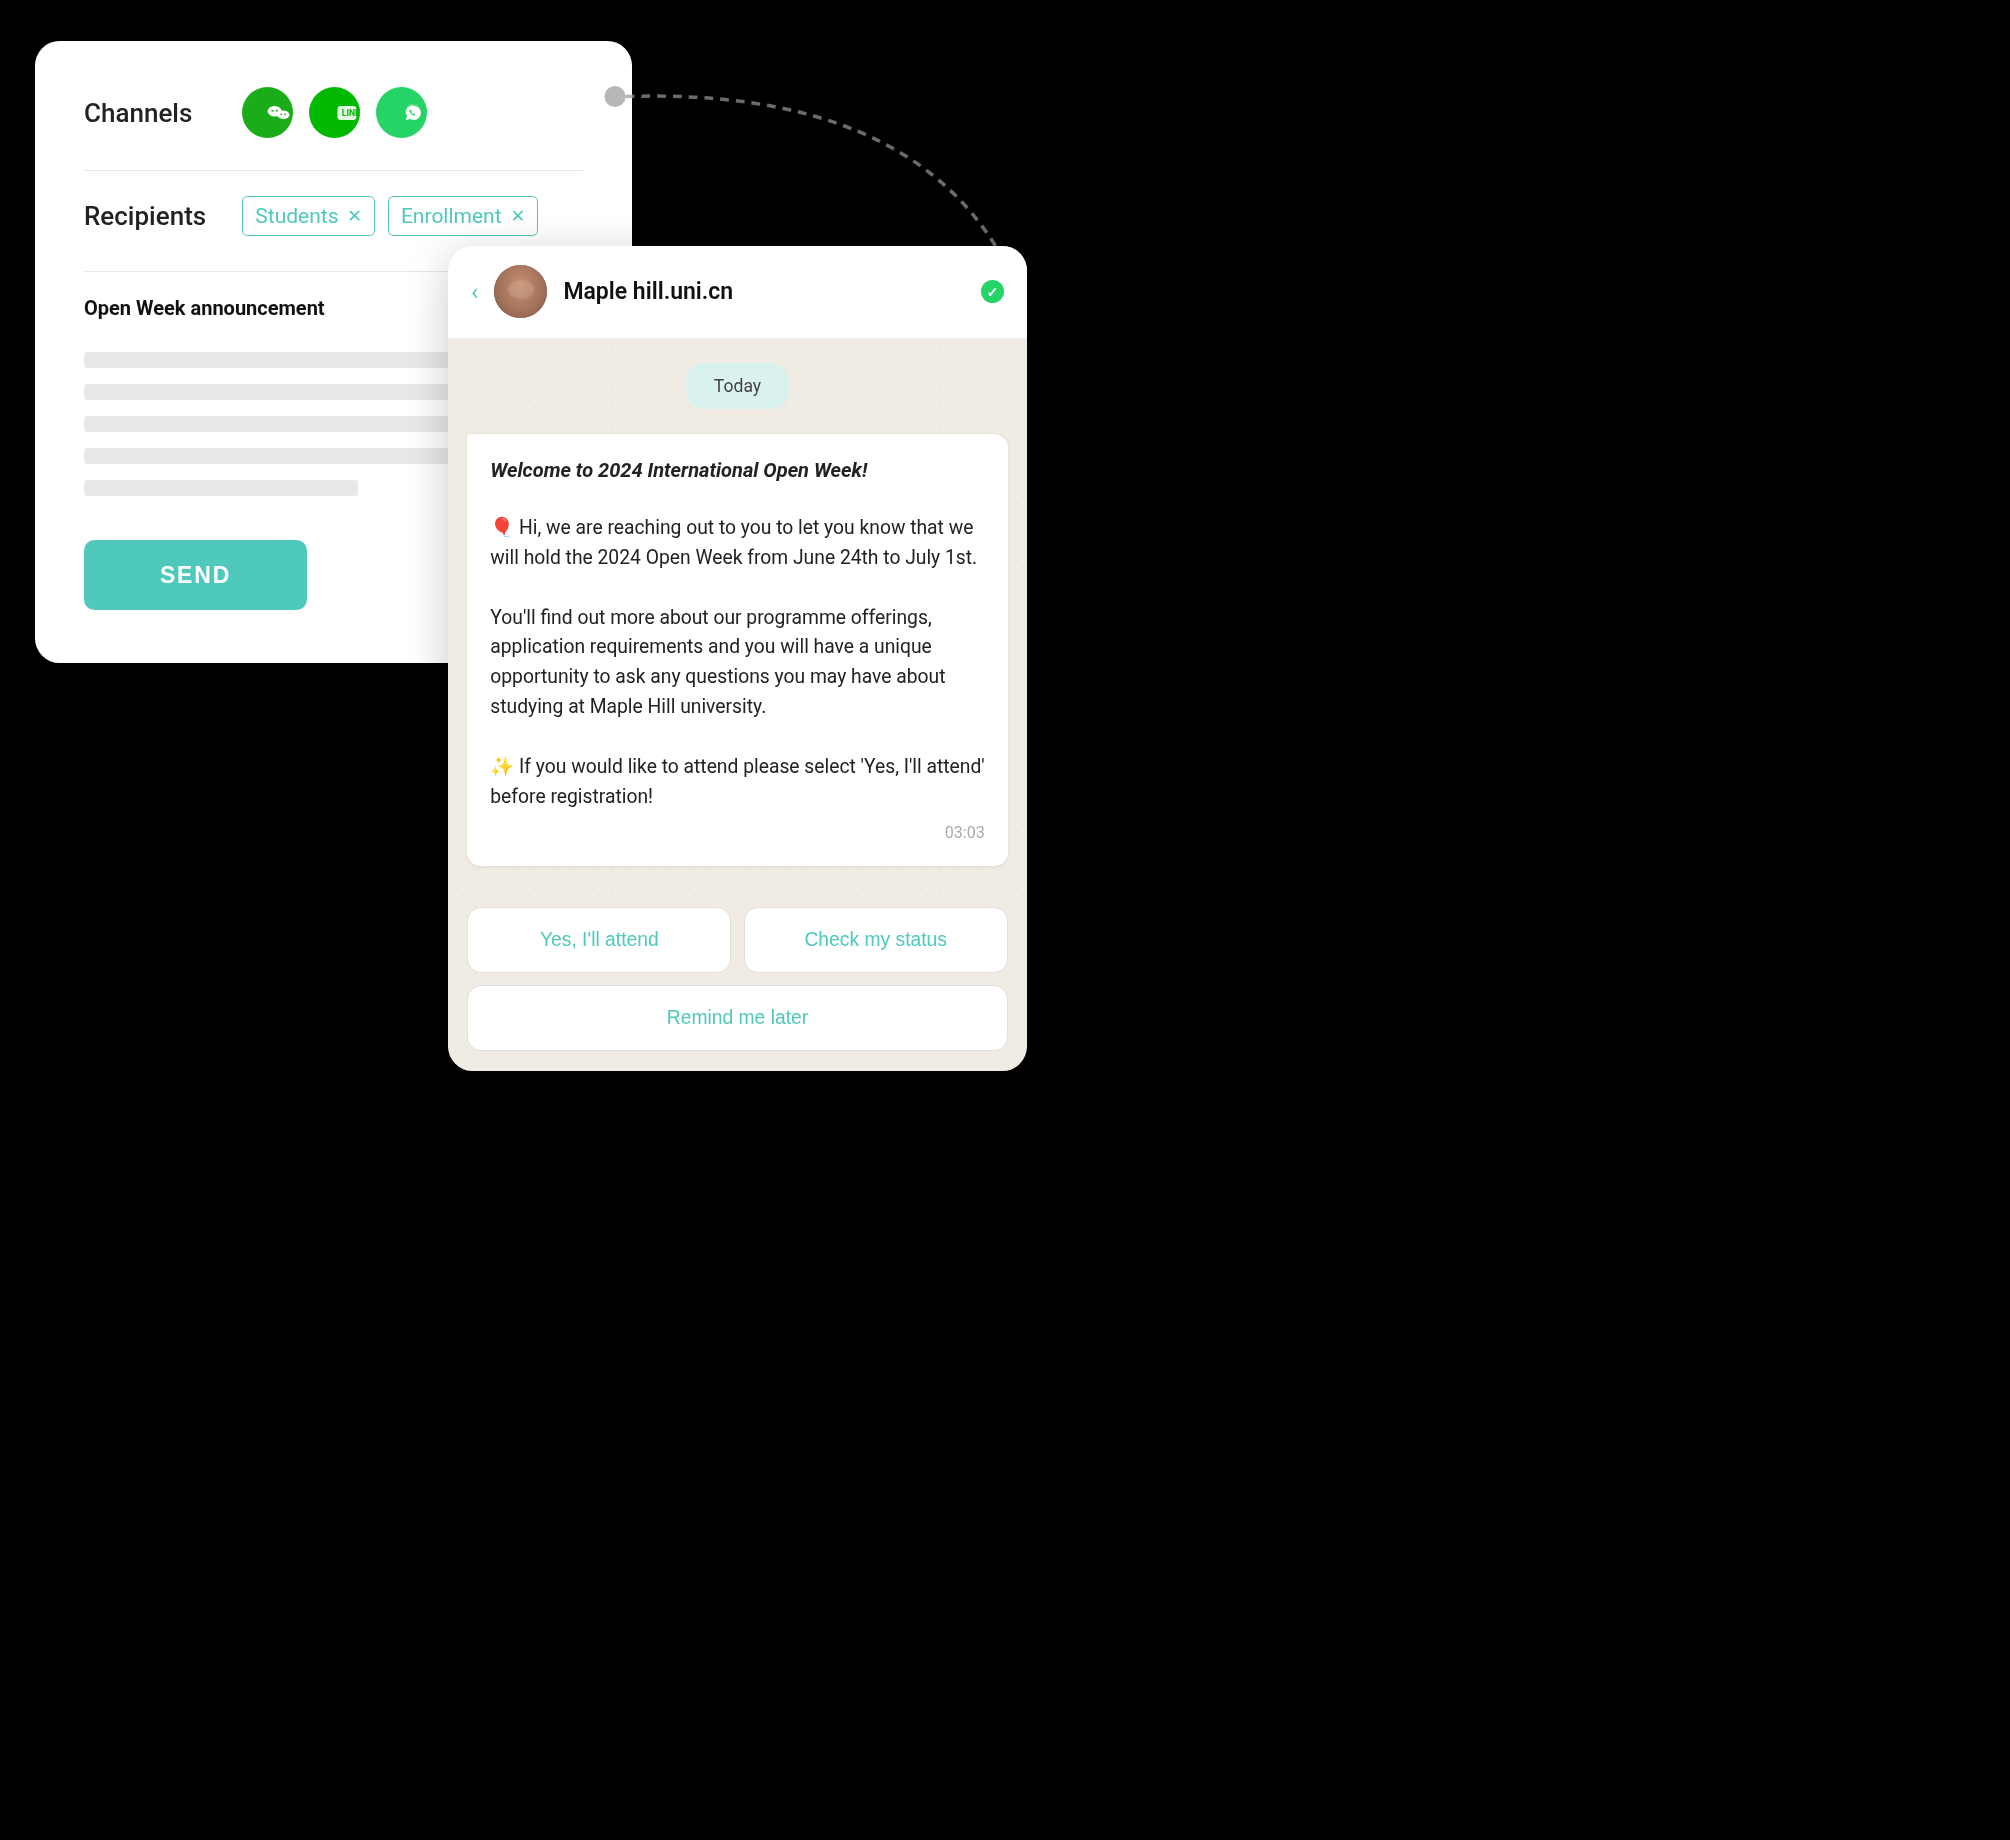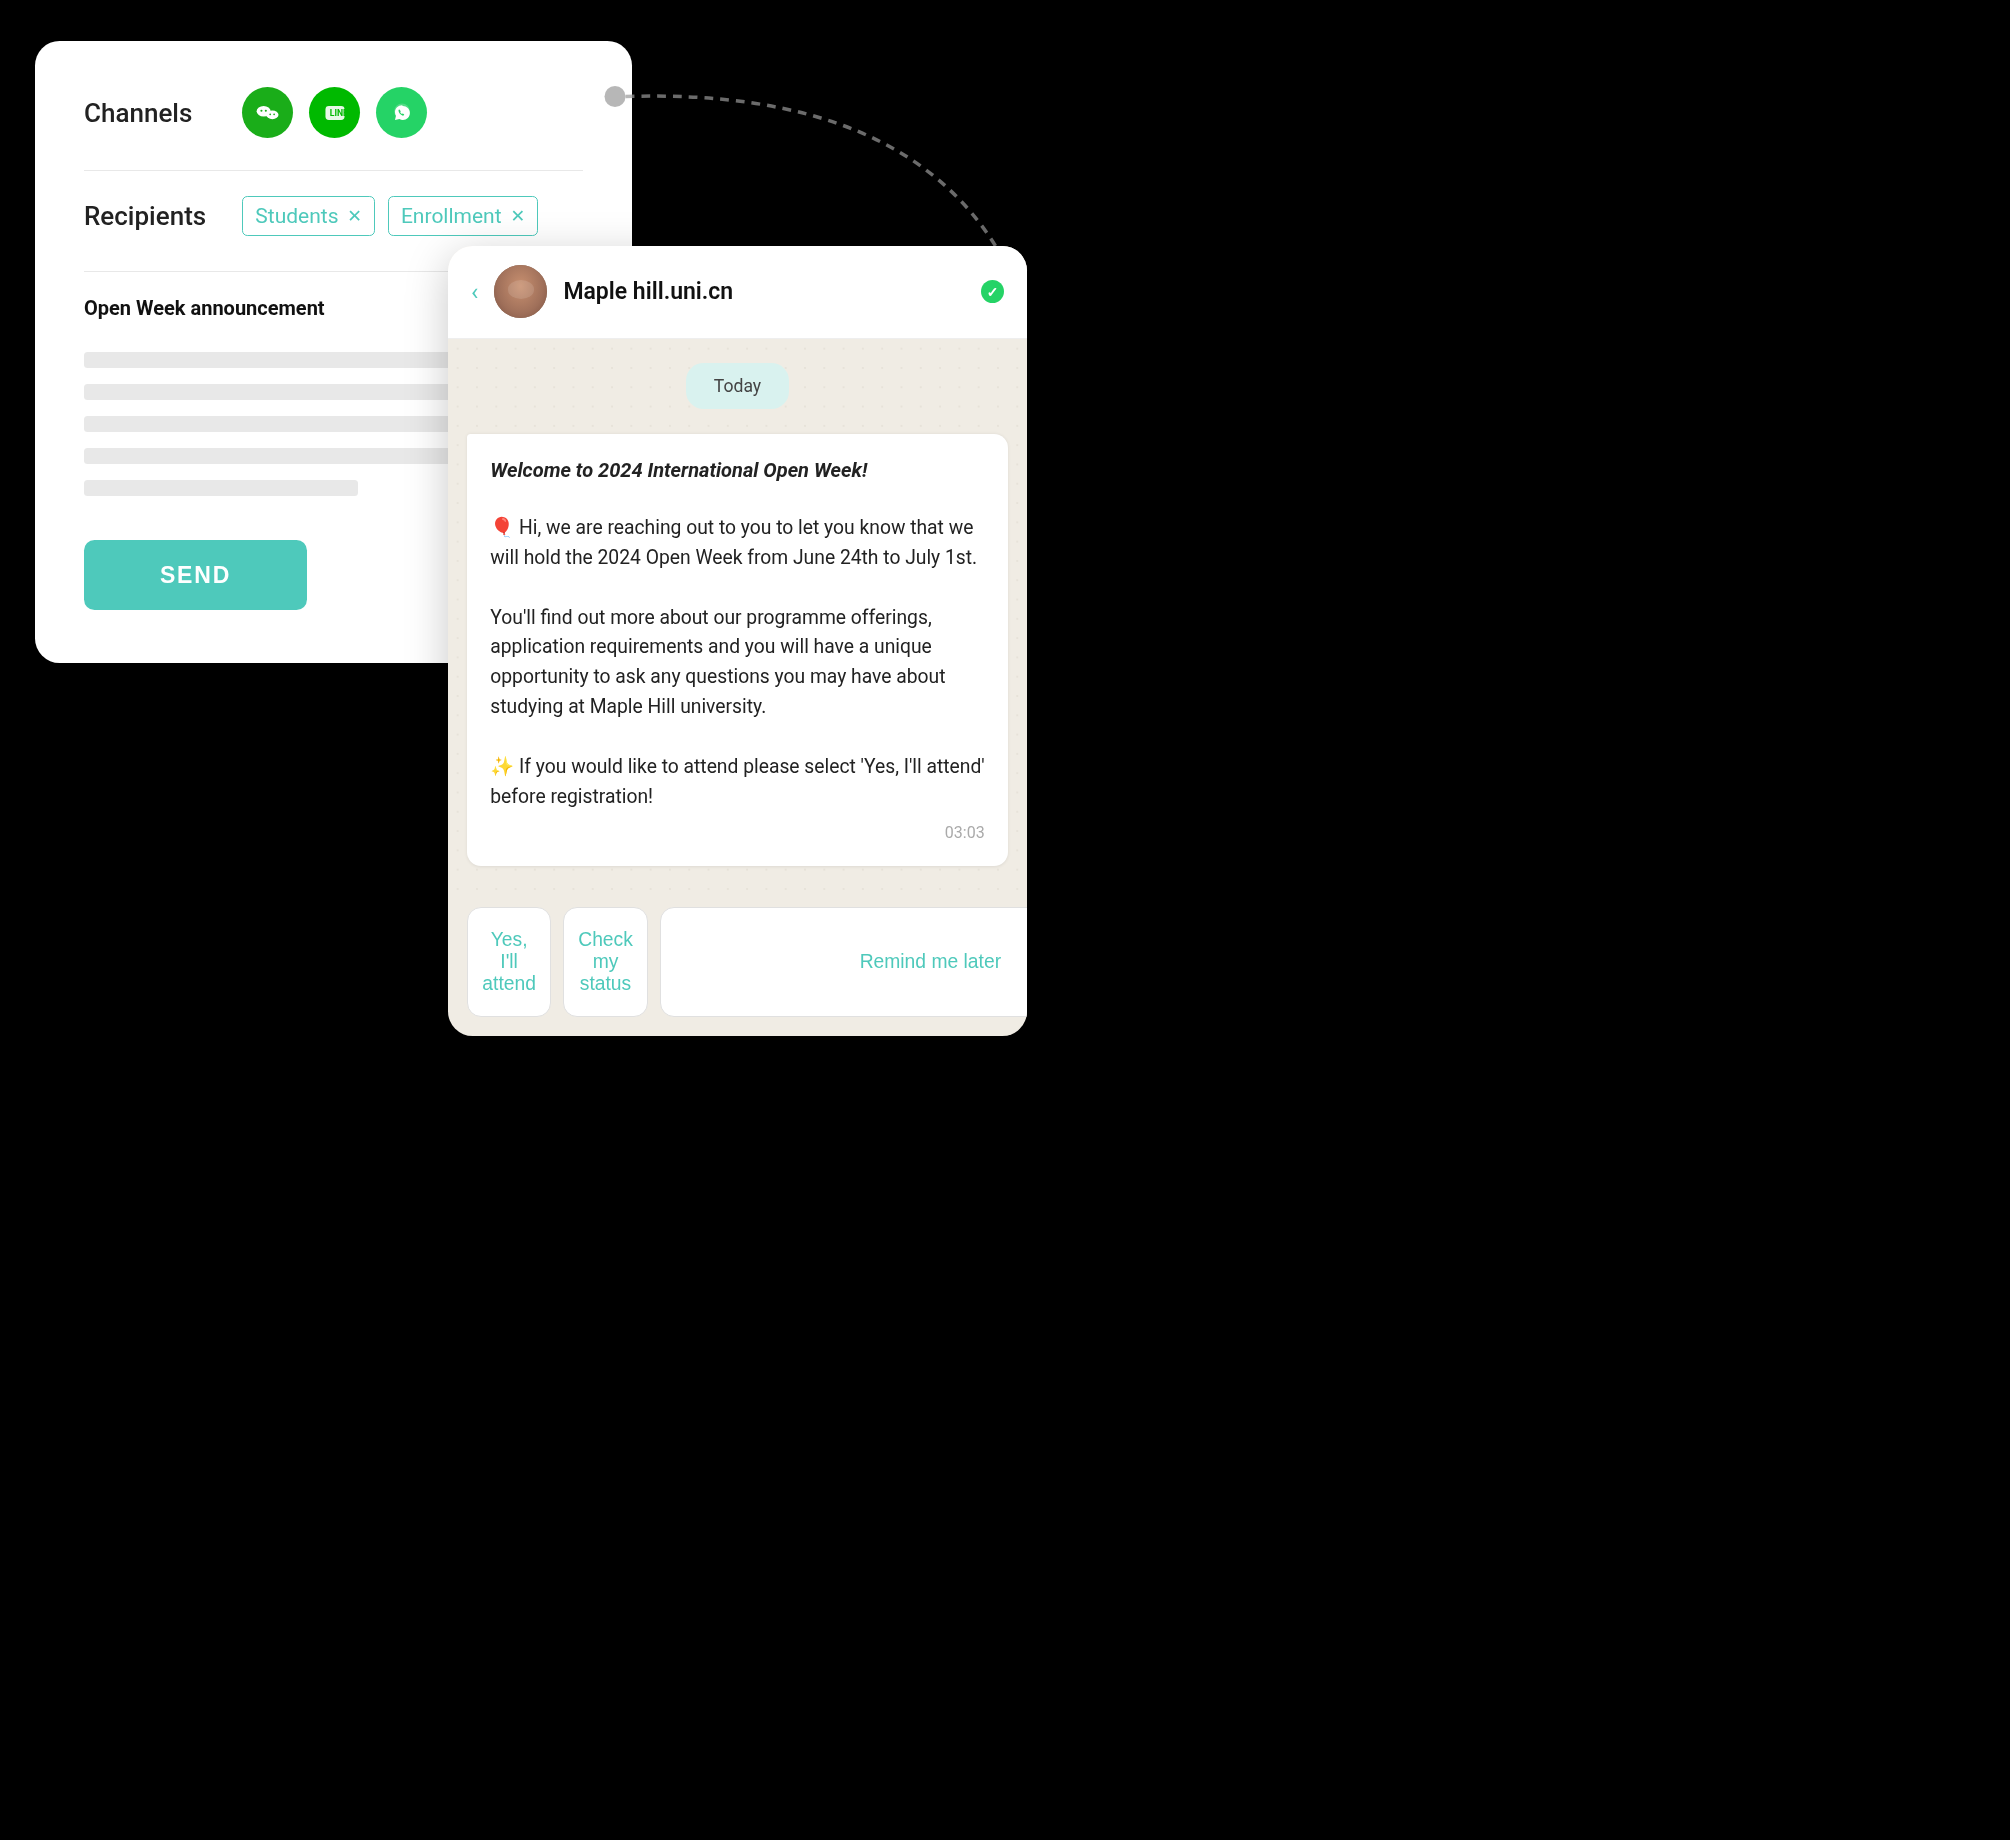"LINE" .channel-icon { justify-content: center -> flex-end }
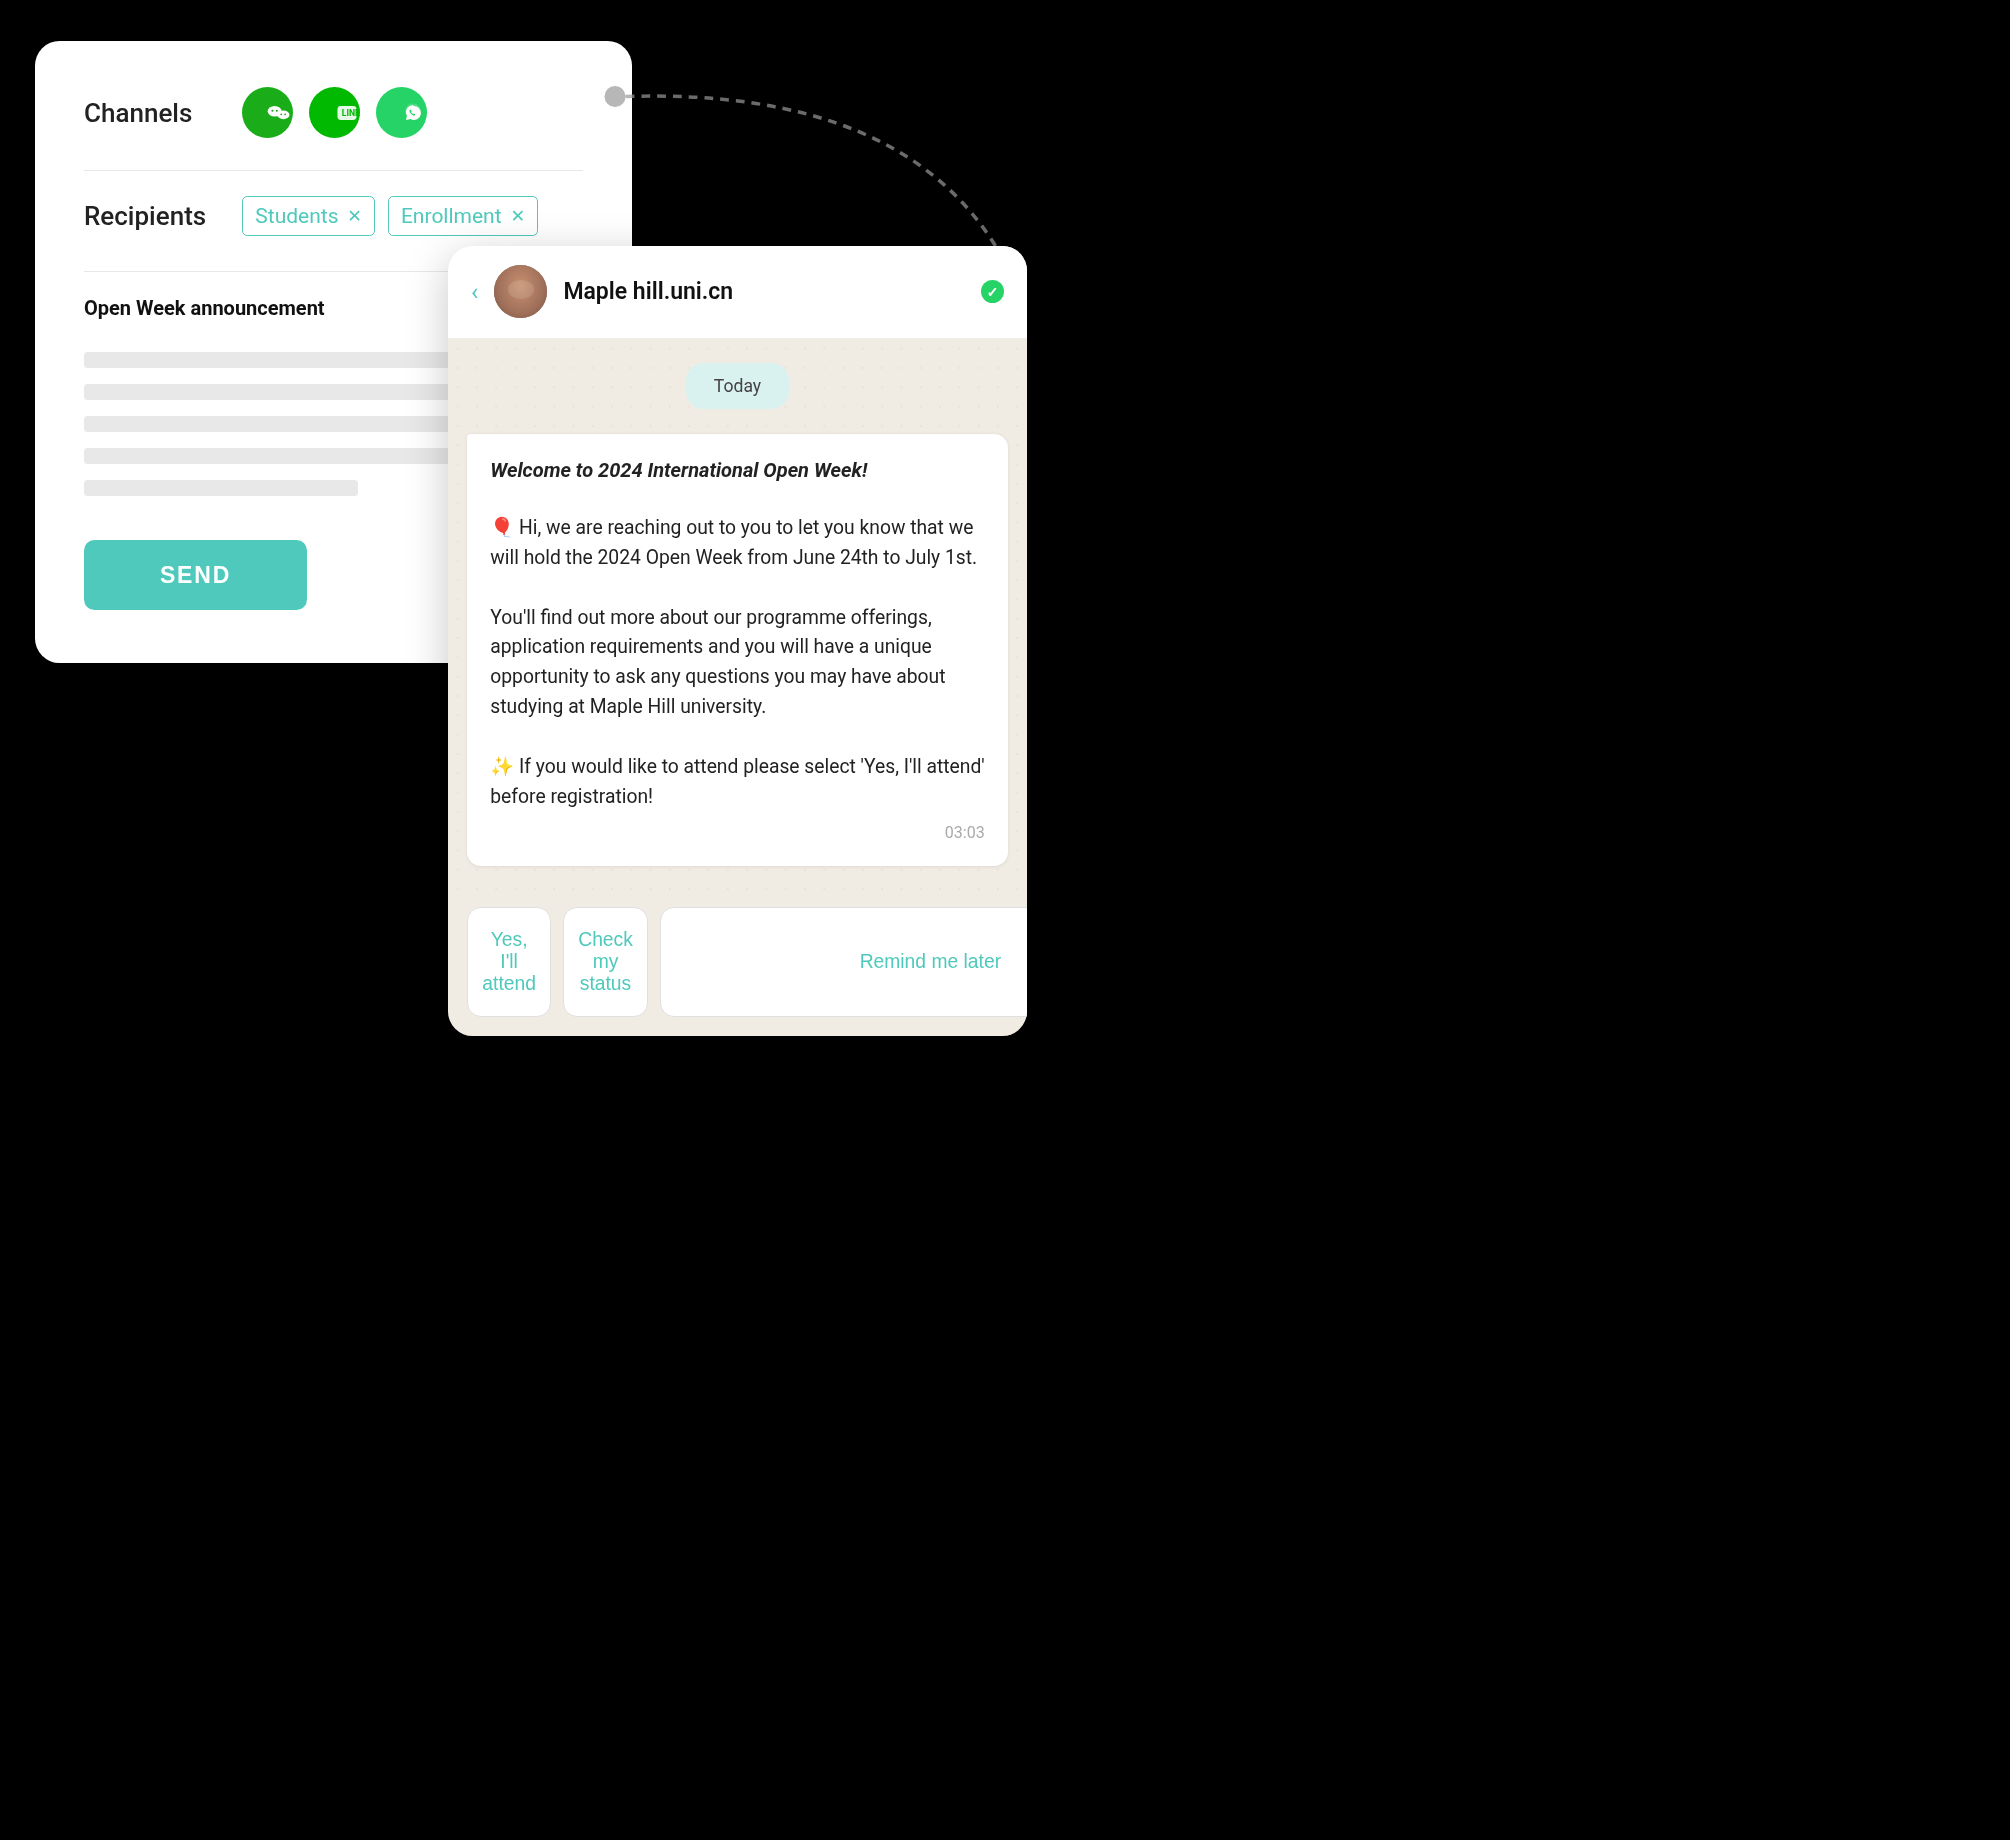"Yes, I'll attend" .chat-actions { flex-direction: row -> column }
